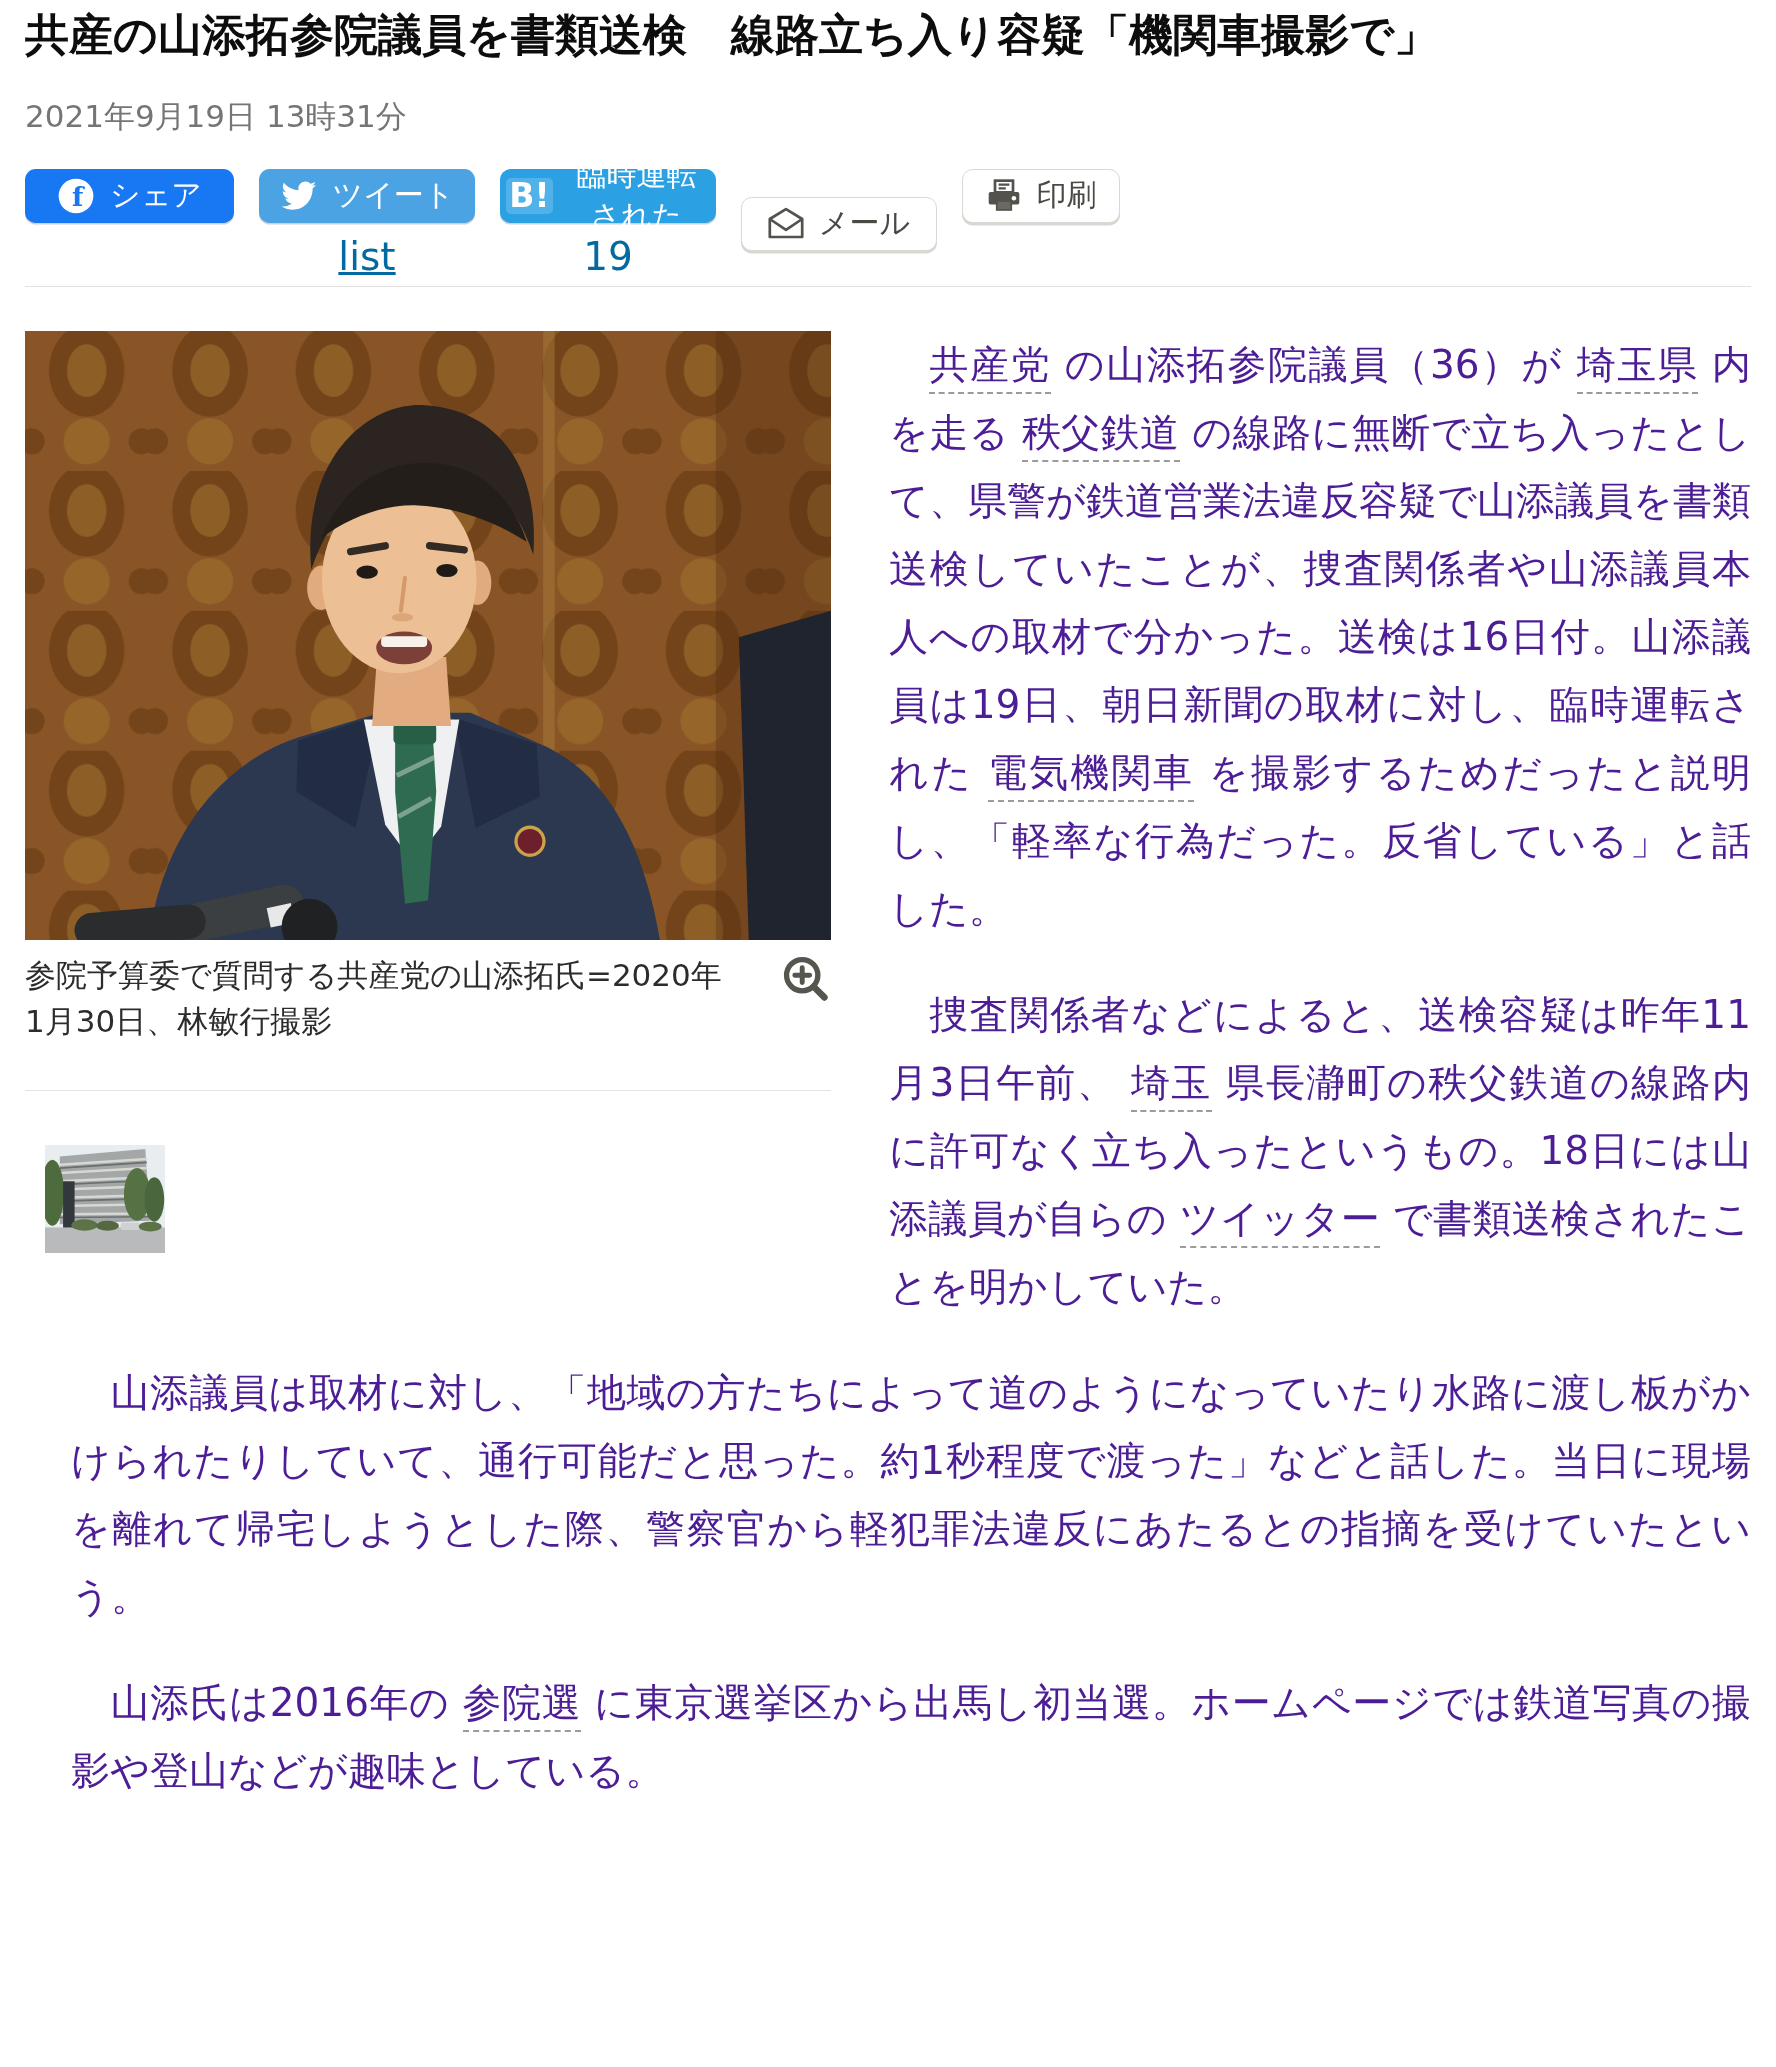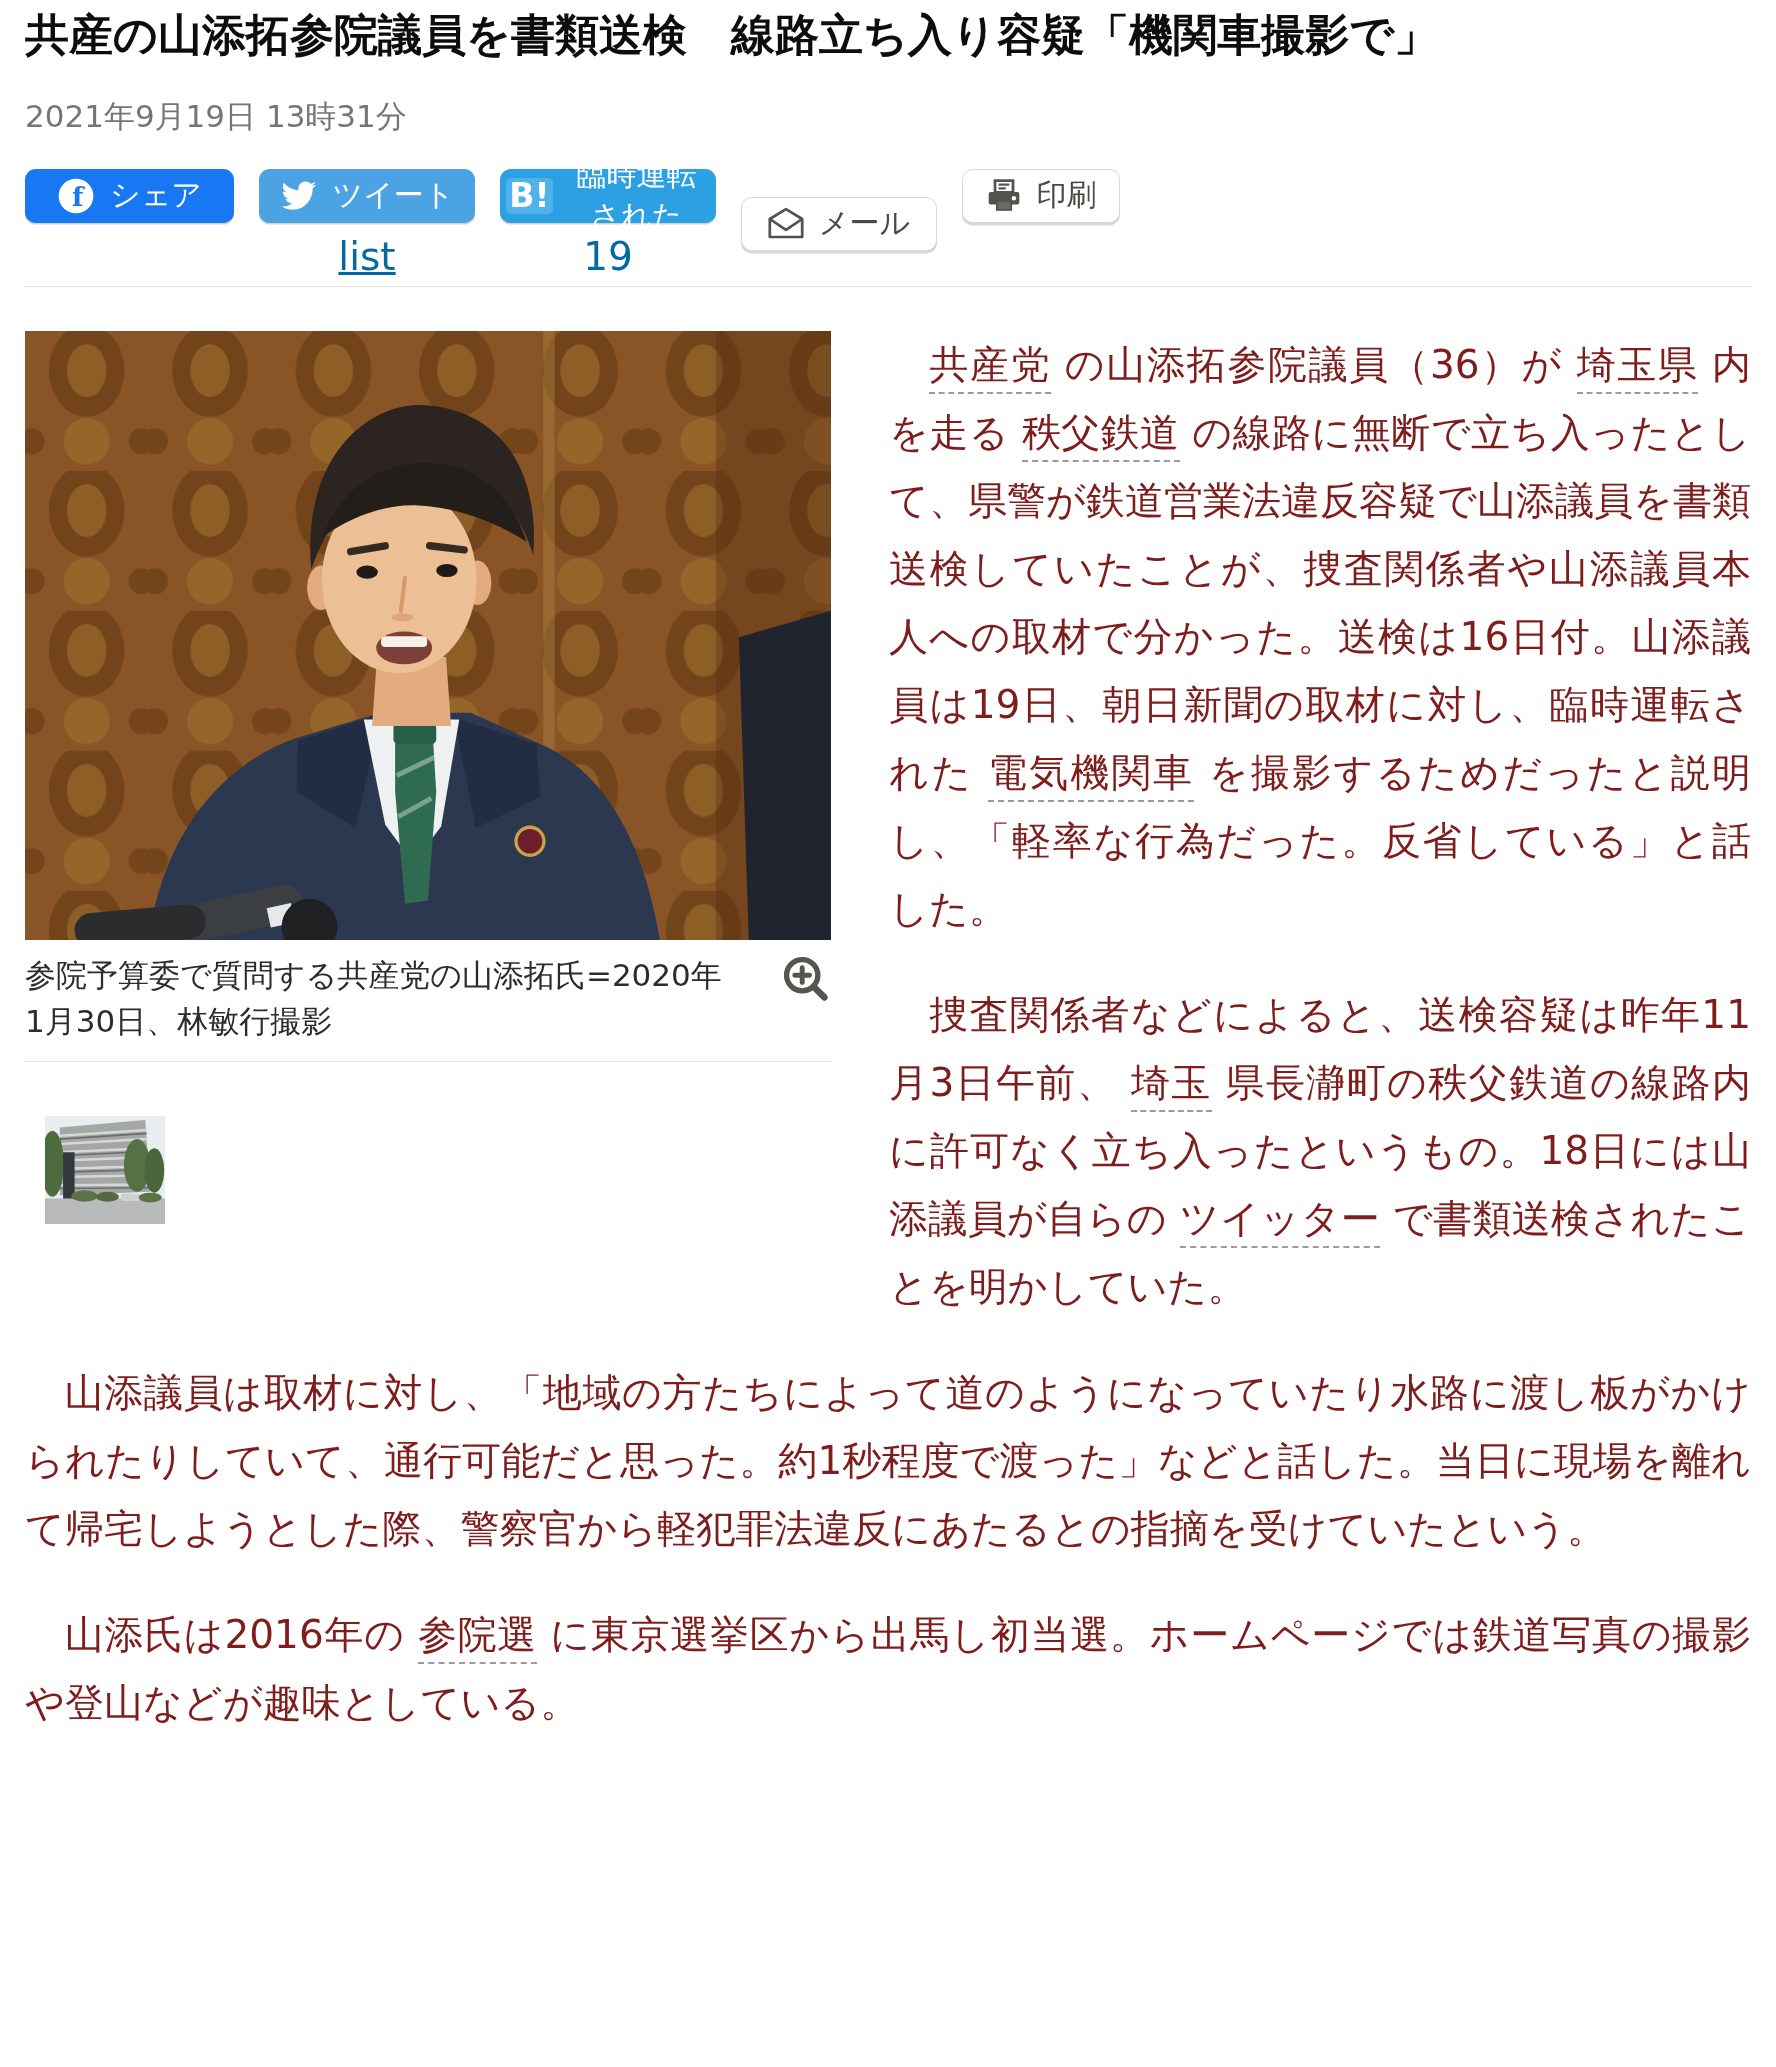"共産党 の山添拓参院議員（36）が 埼玉県 内を走る 秩父鉄道" .article p { color: #7f1d1d -> #4c1d95; padding-left: none -> 46px }
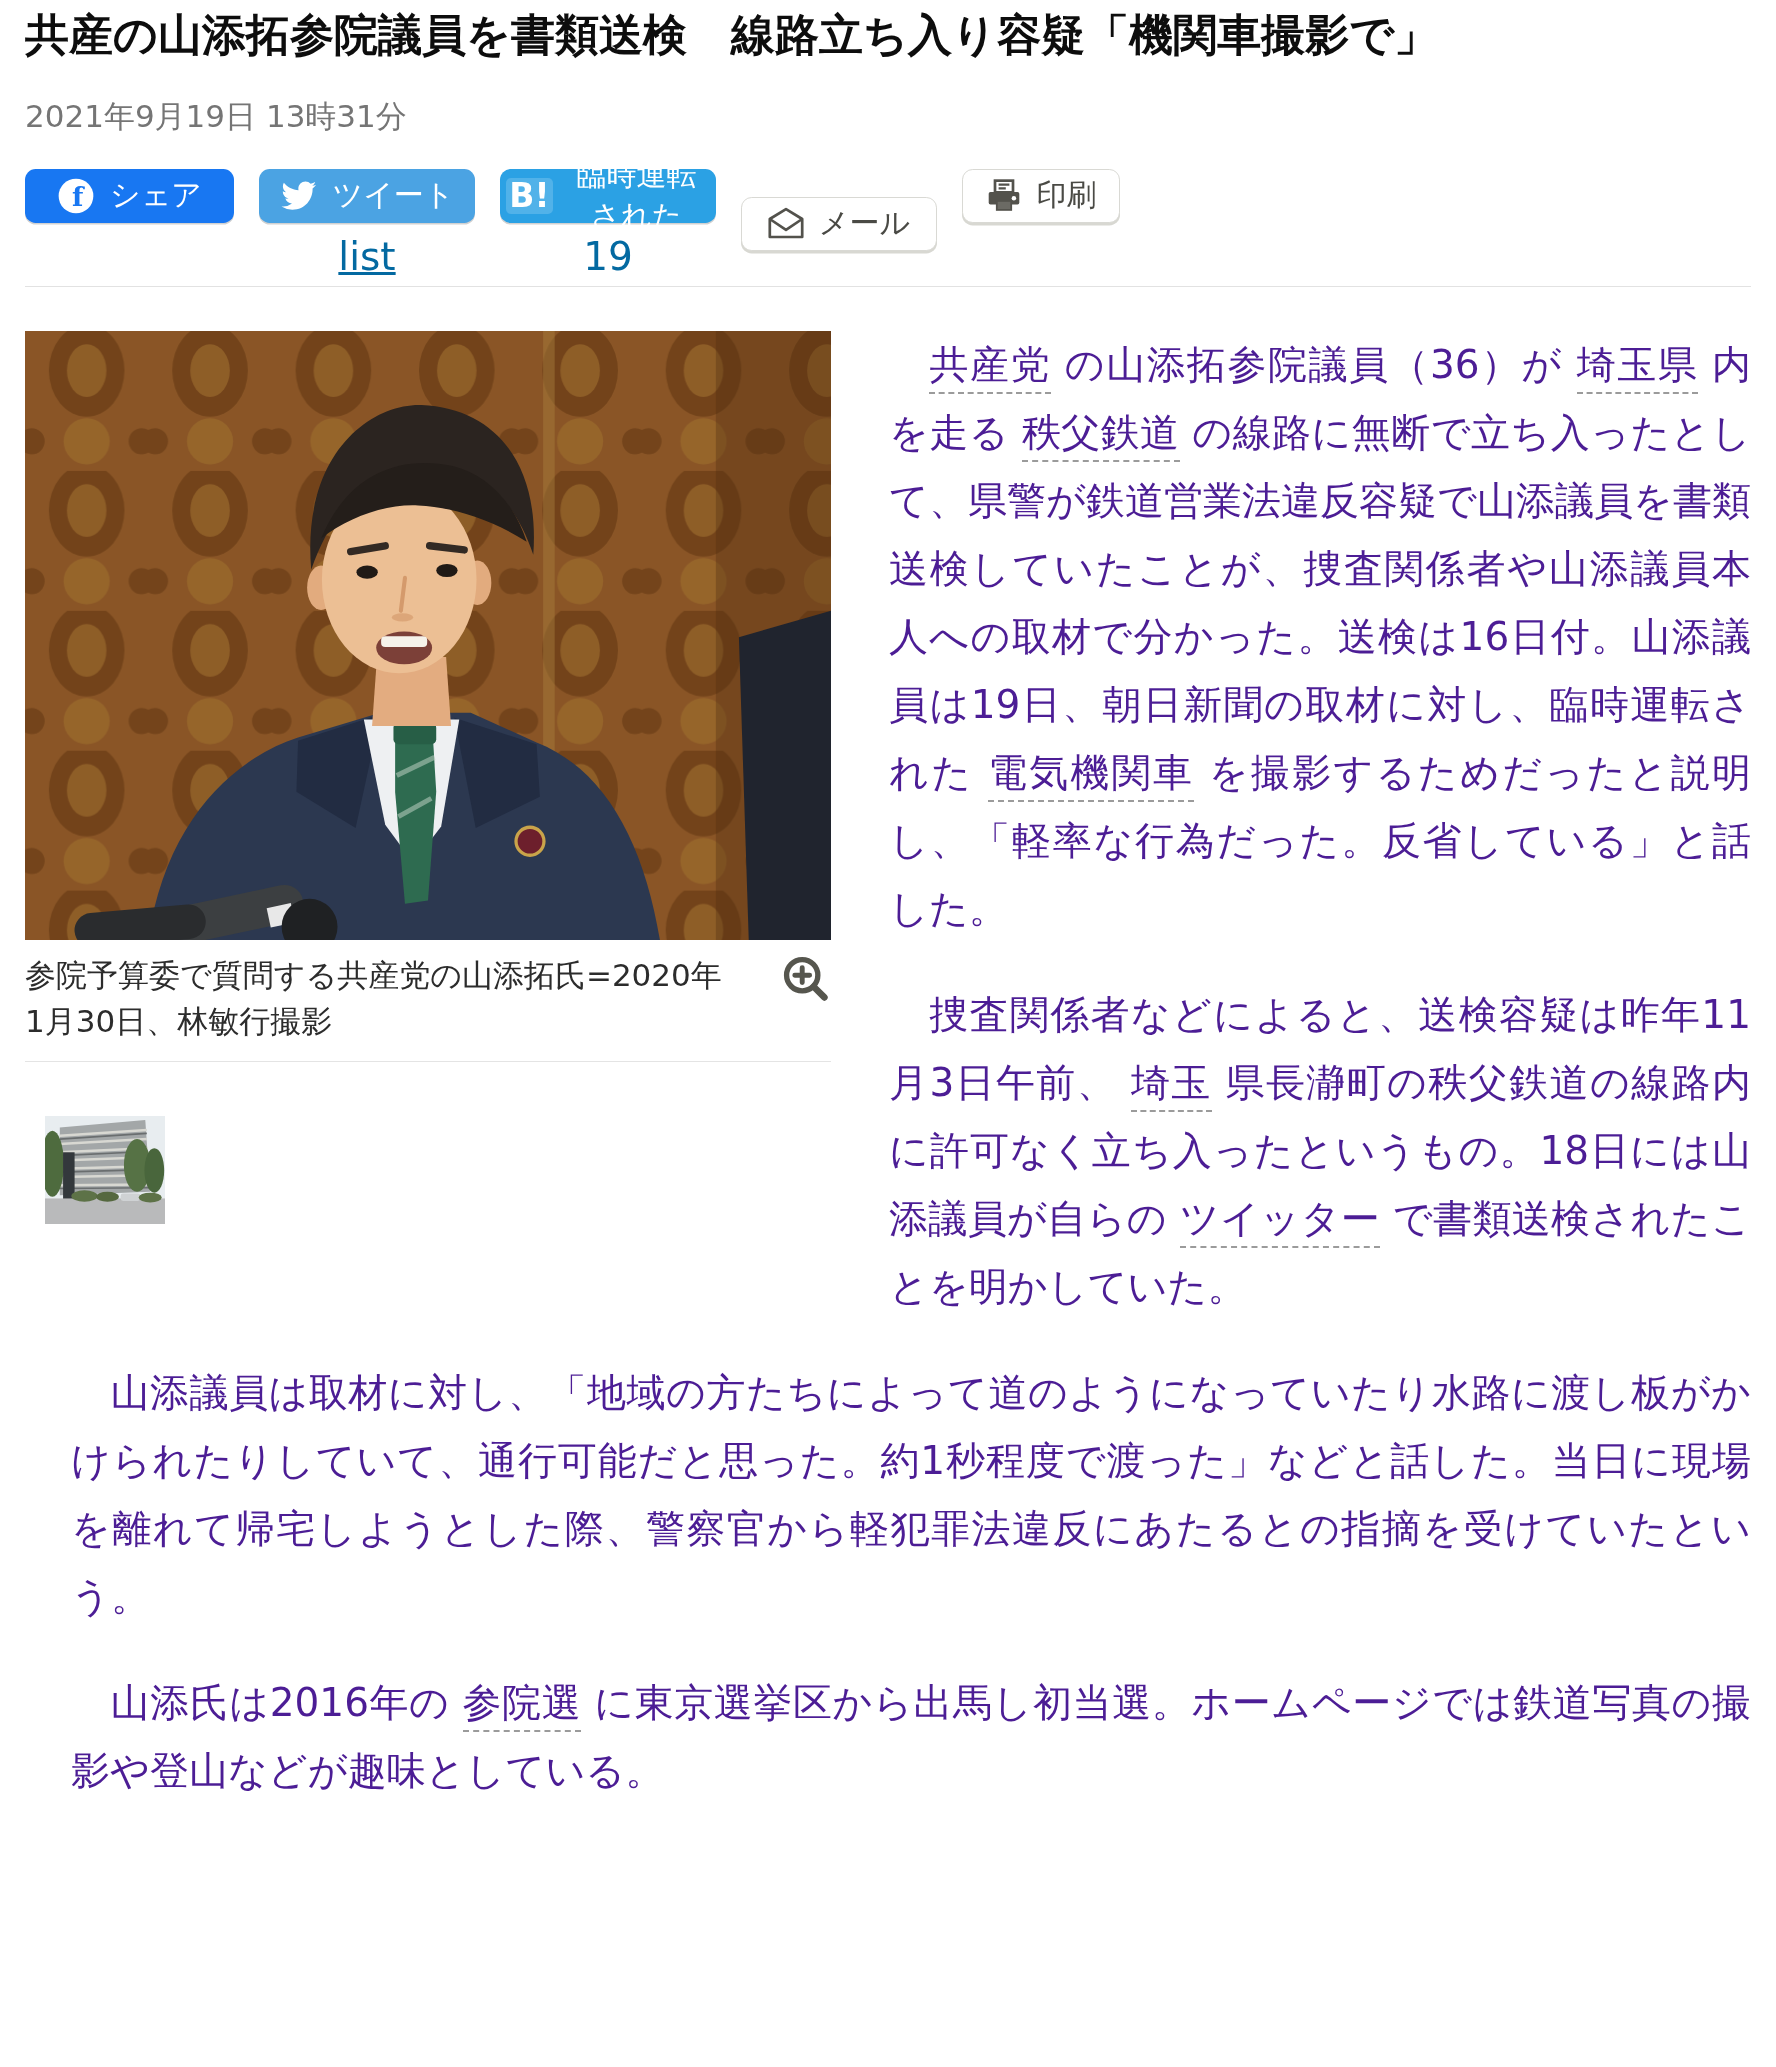"参院予算委で質問する共産党の山添拓氏=2020年1月30日、林敏行撮影" .caption-row { padding-bottom: 17px -> 46px }
